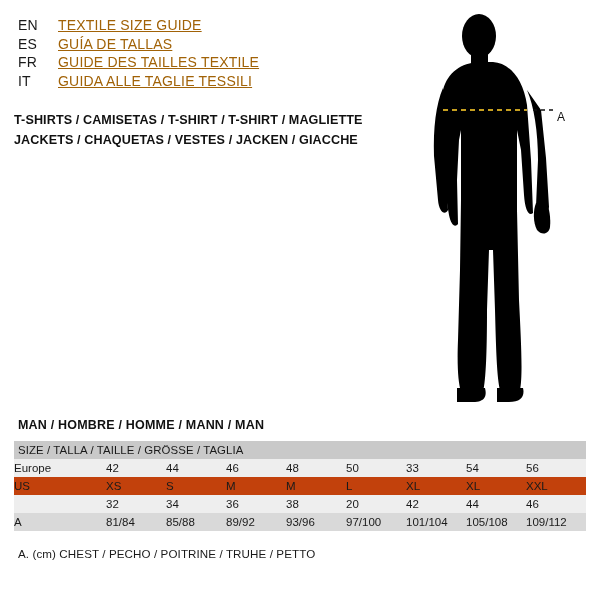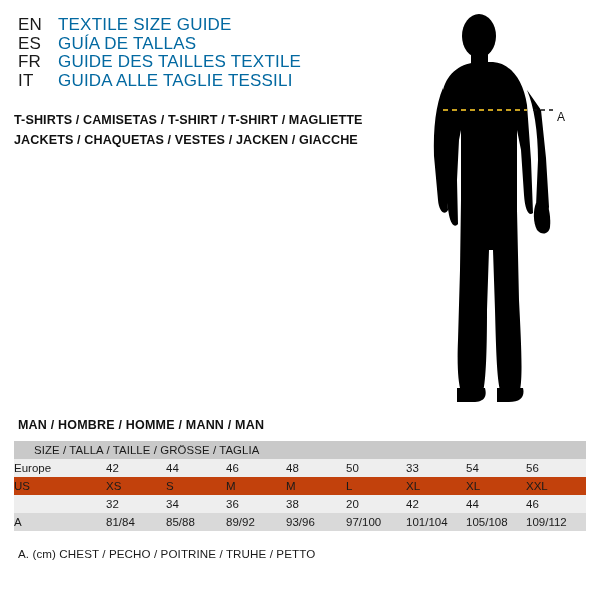"EN" .lang-row { font-size: 17px -> 14px }
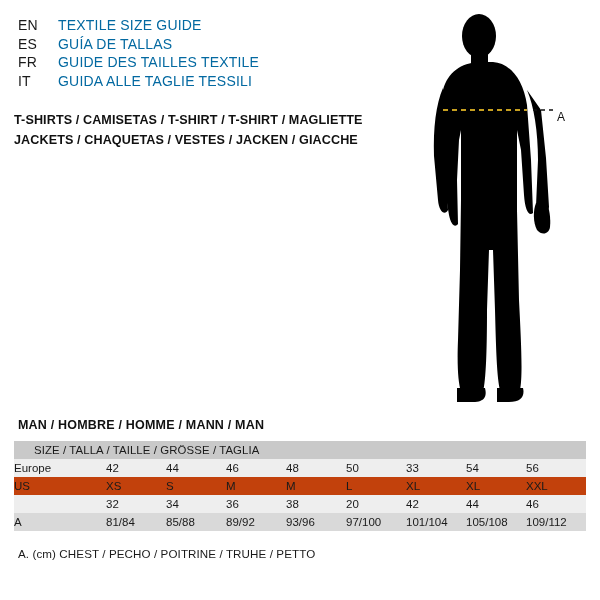"TEXTILE SIZE GUIDE" .lang-text { color: #0369a1 -> #a16207; text-decoration: none -> underline }
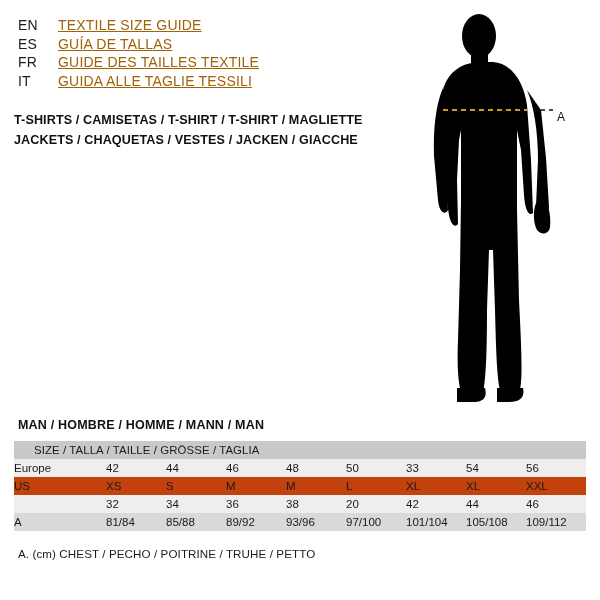"SIZE / TALLA / TAILLE" .row-head .cell-label { padding-left: 20px -> 4px }
